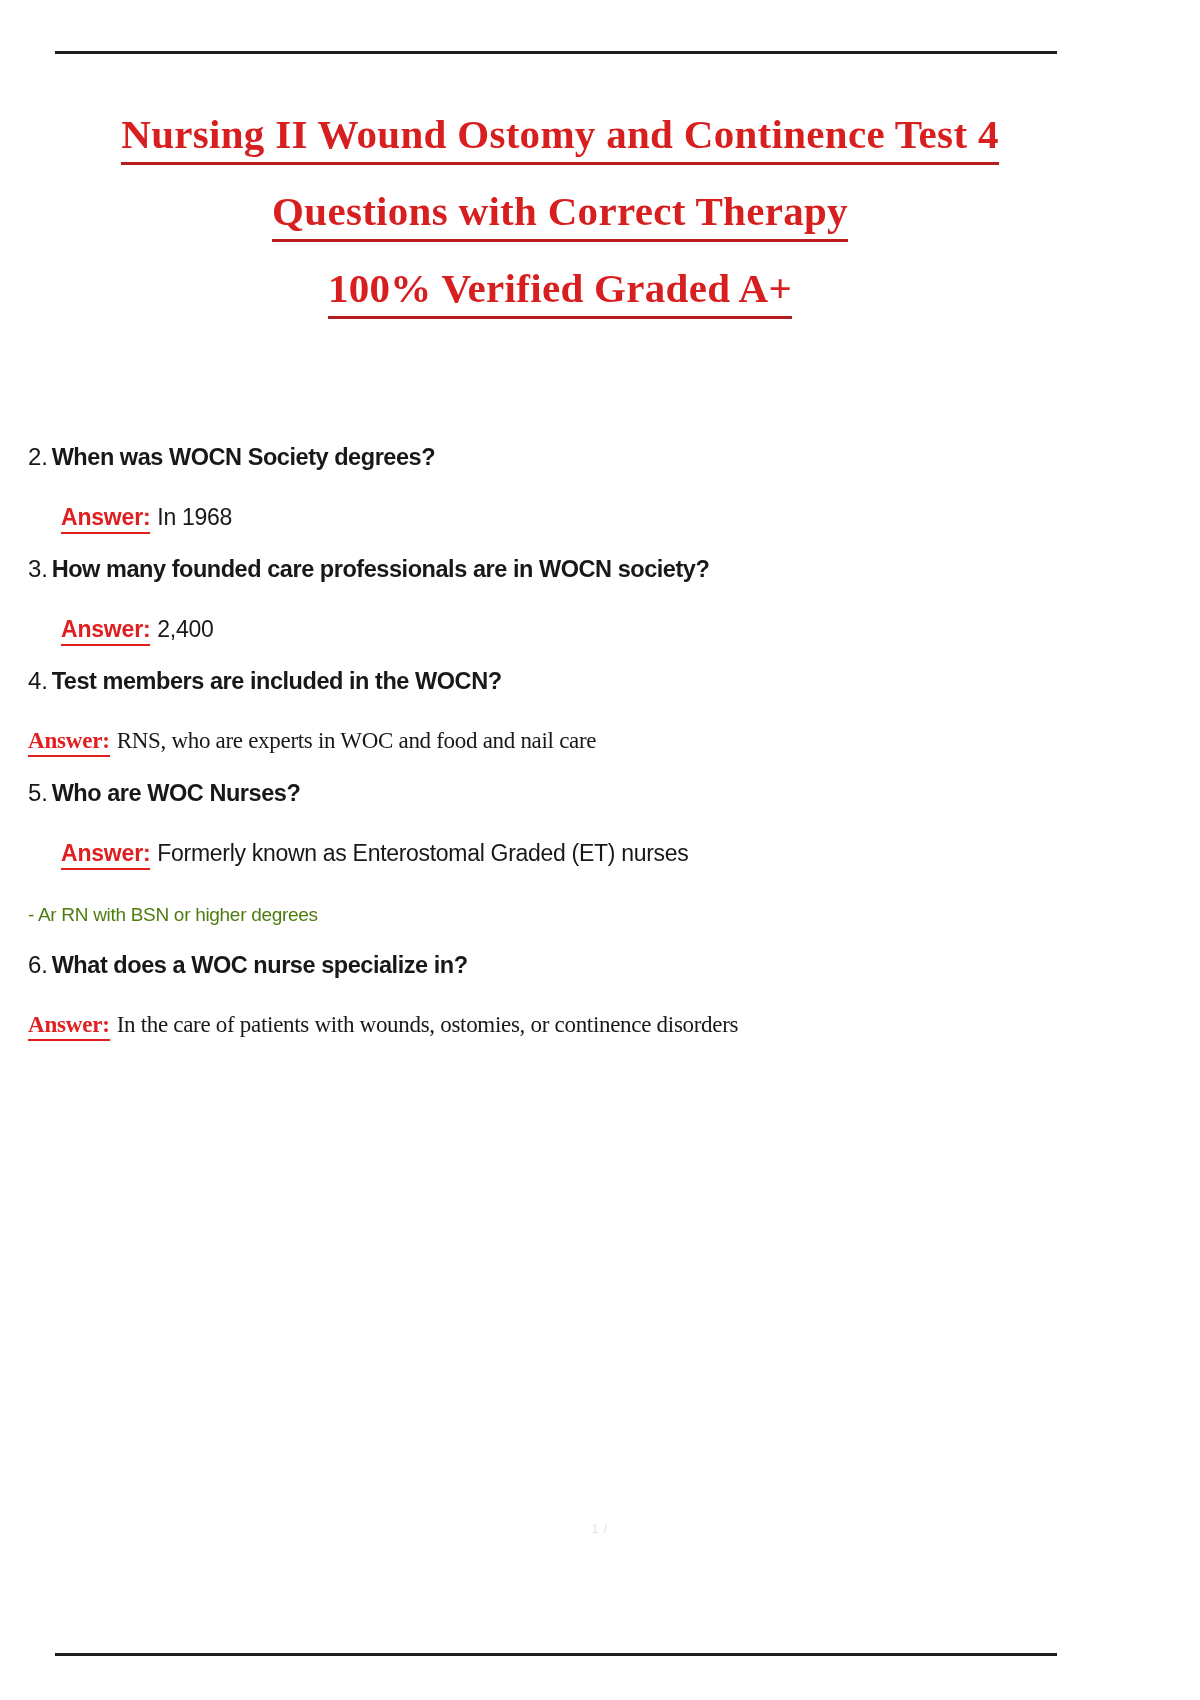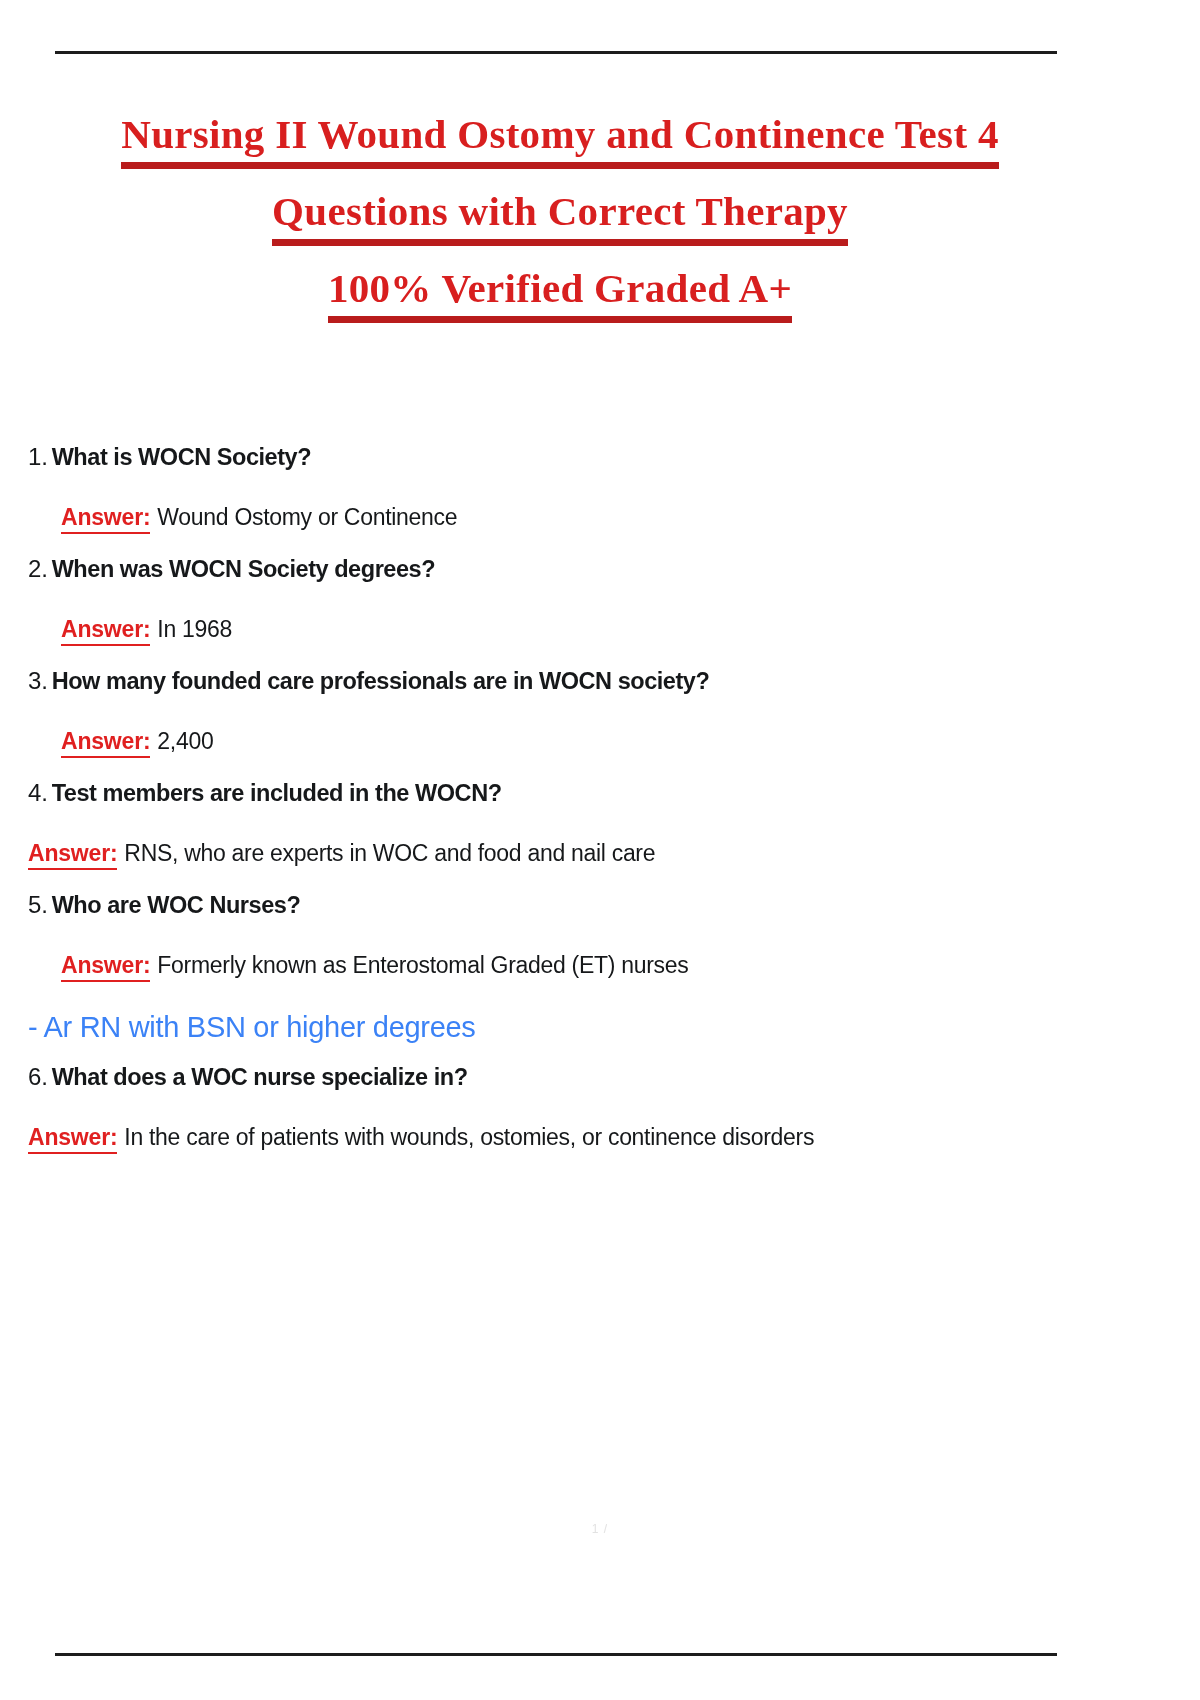"Nursing II Wound Ostomy and" .title-line span.u { border-bottom: 7px solid #b91c1c -> 3px solid #b91c1c }
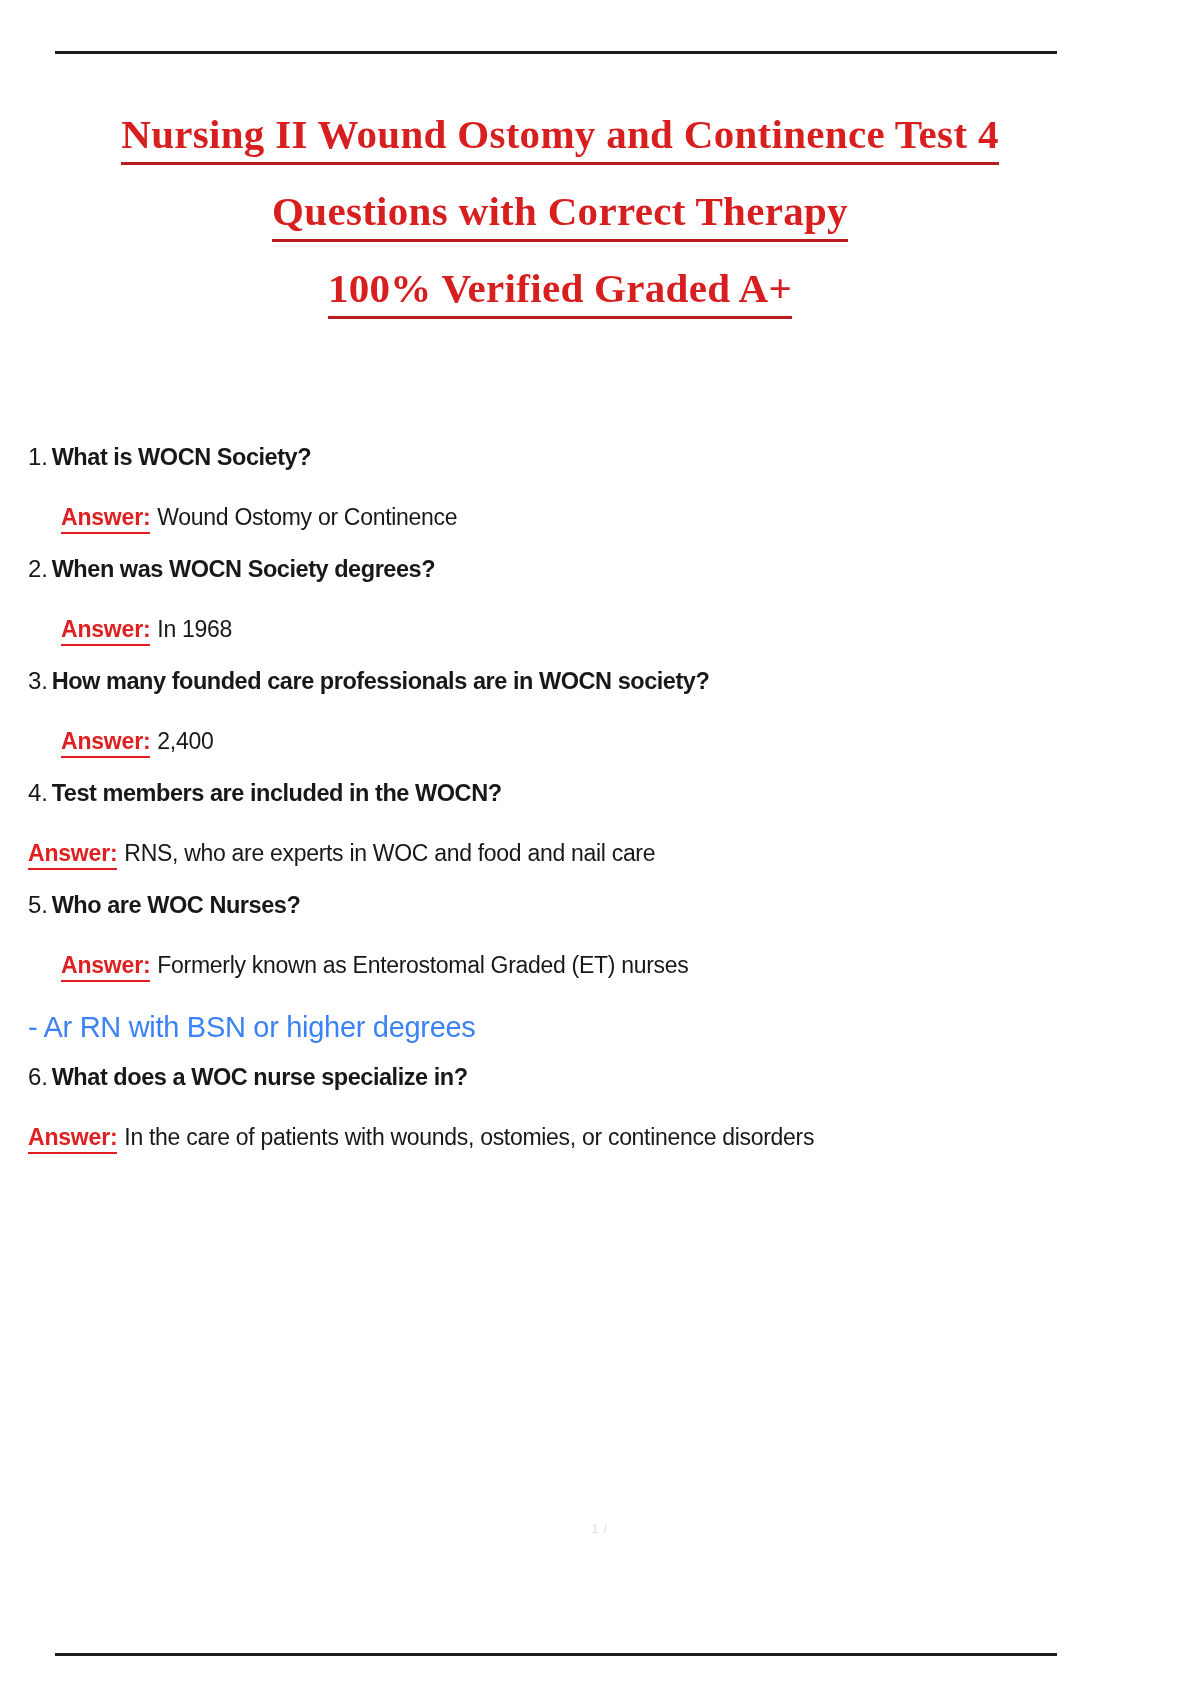"1. What is WOCN Society?" div.qa-block { html: <div> <div> <span>1.</span><span>What is WOCN Society?</span> </div> <div> <span>Answer:</span><span>Wound Ostomy or Continence</span> </div> </div> -> none }
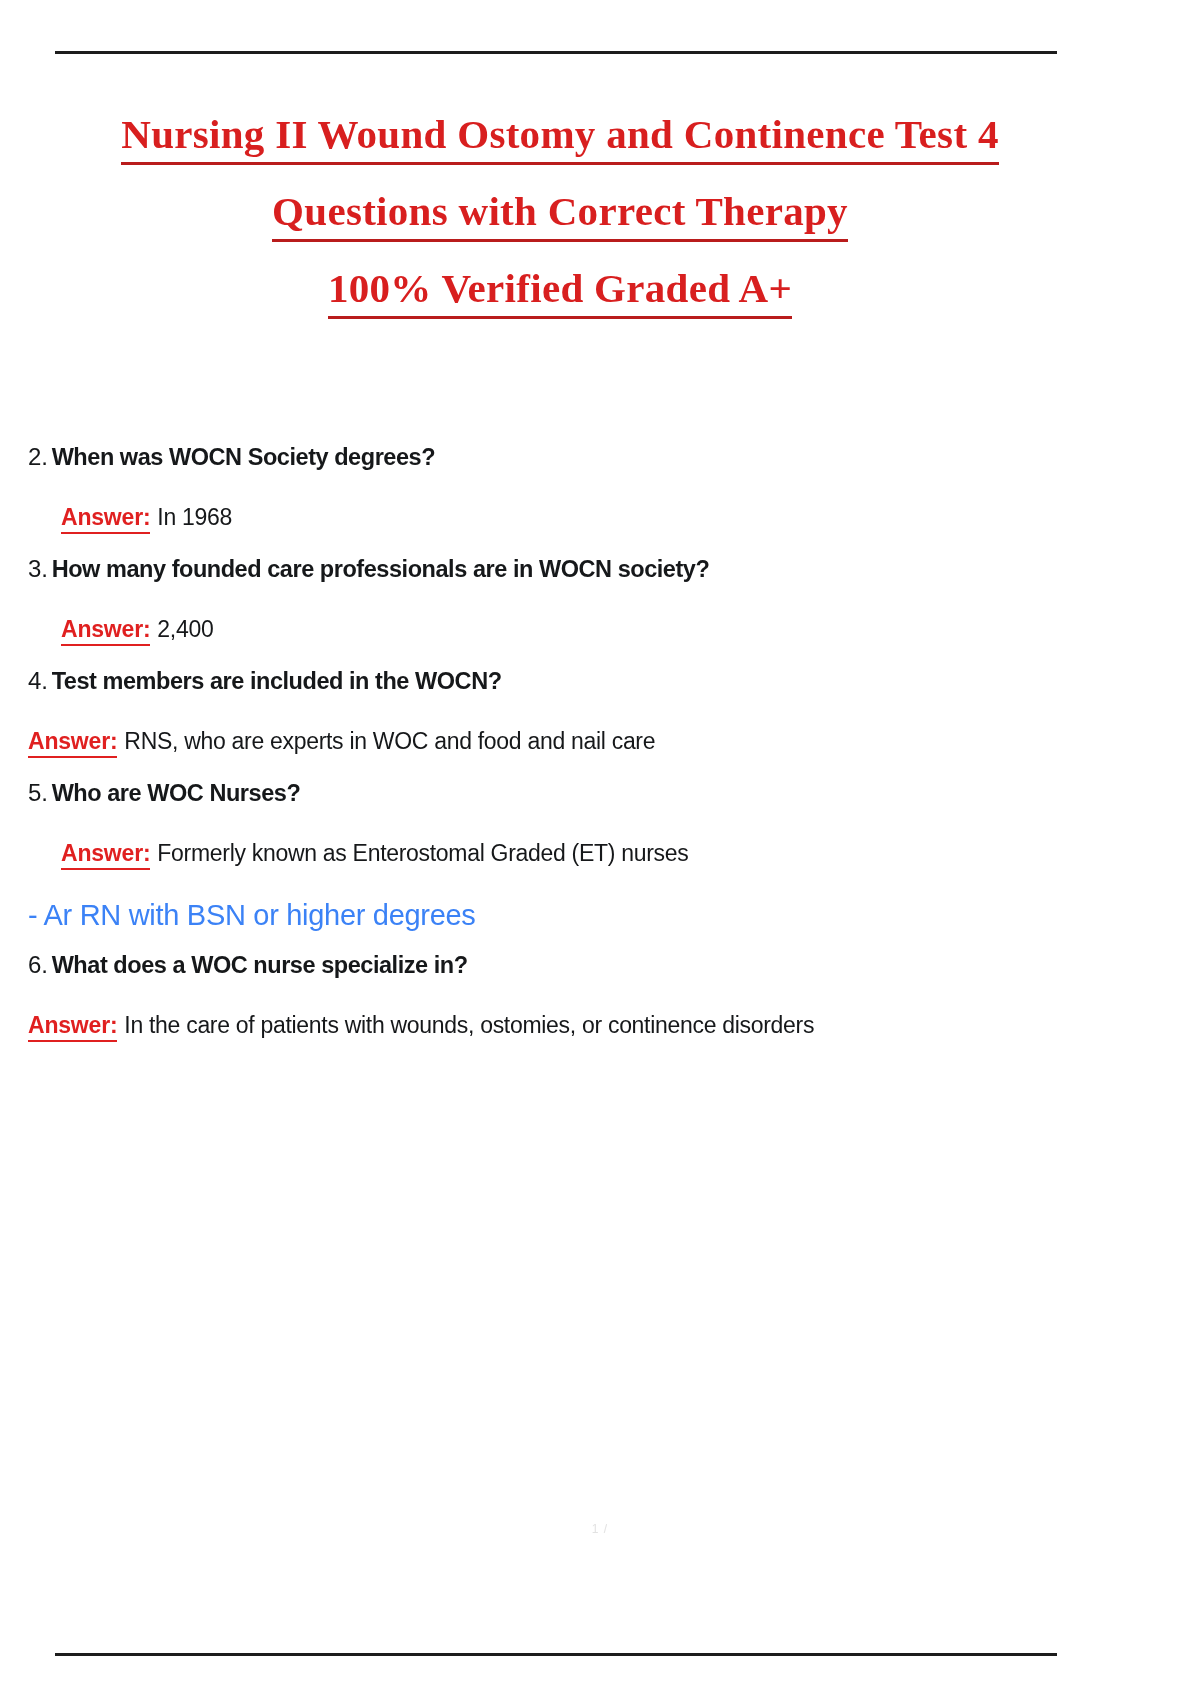"Answer: RNS, who are experts" .answer.flush { font-family: none -> Liberation Serif, serif }
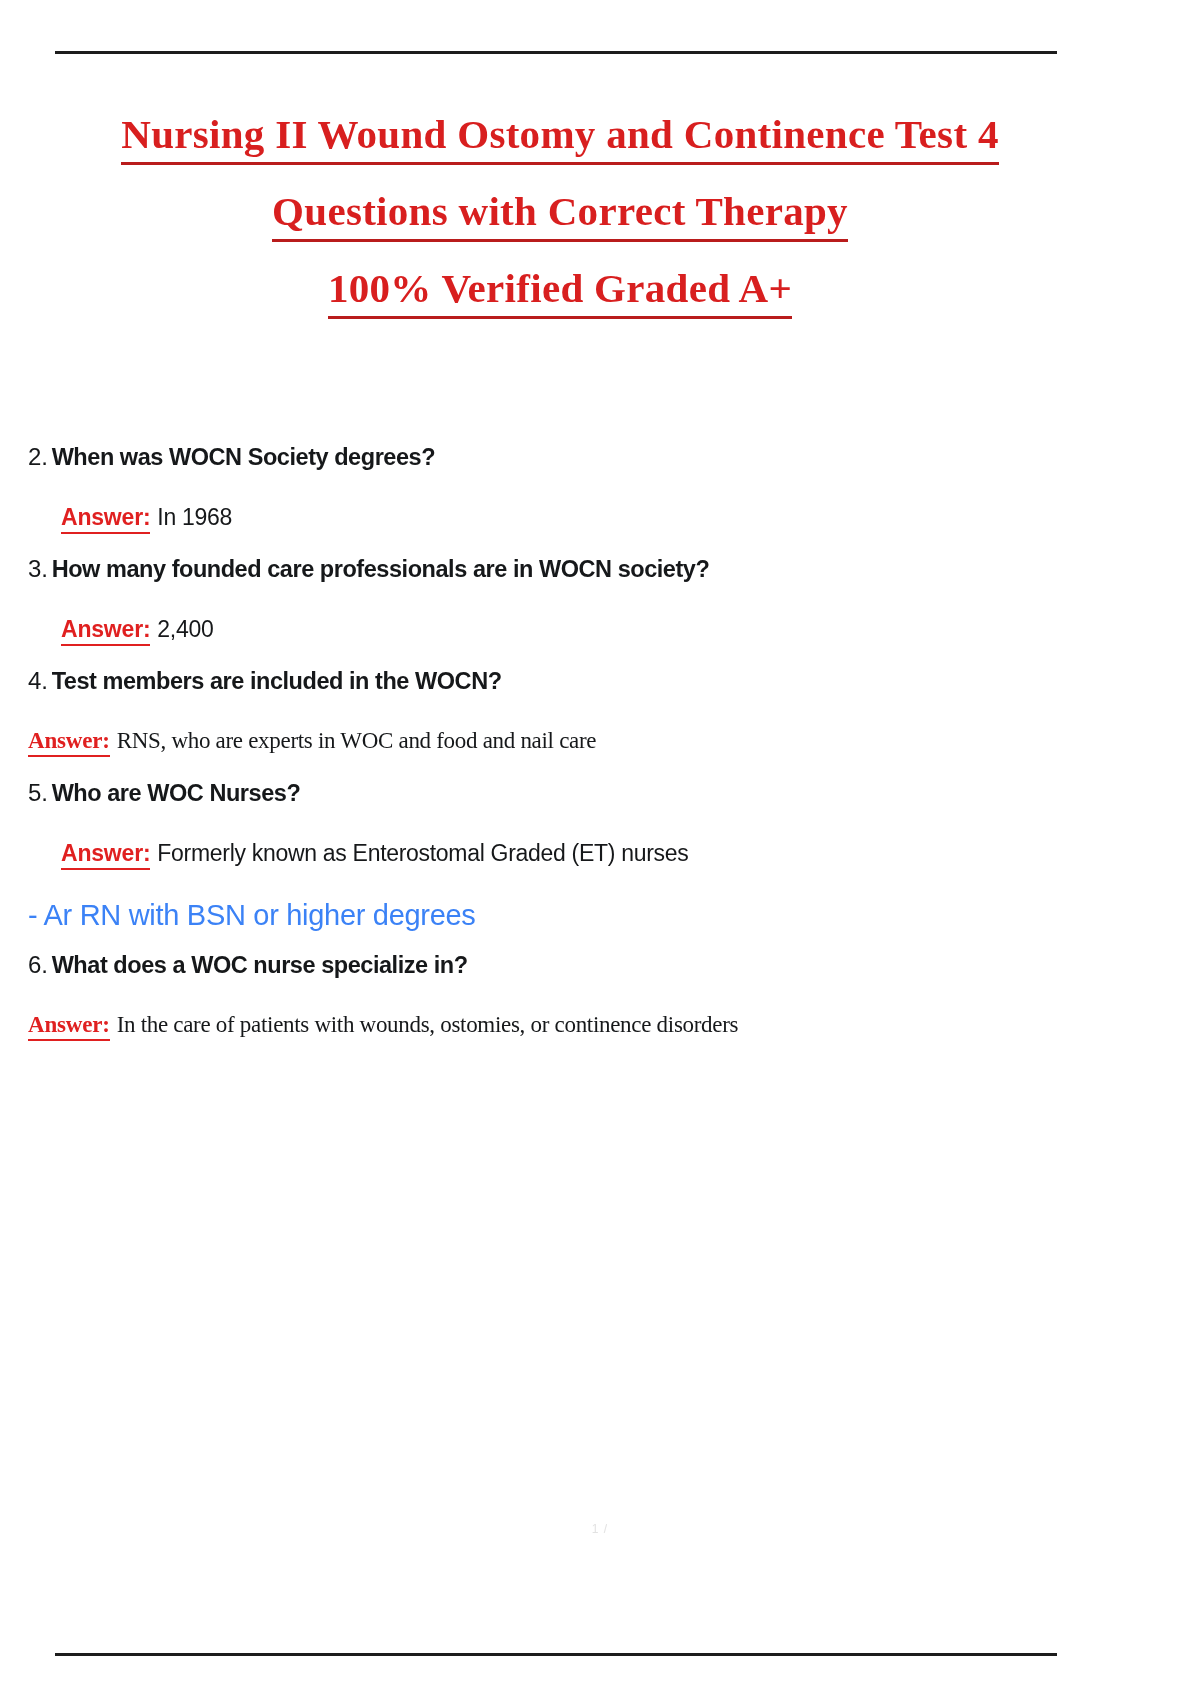"- Ar RN with BSN" .subpoint { color: #3b82f6 -> #4d7c0f; font-size: 29px -> 19px }
